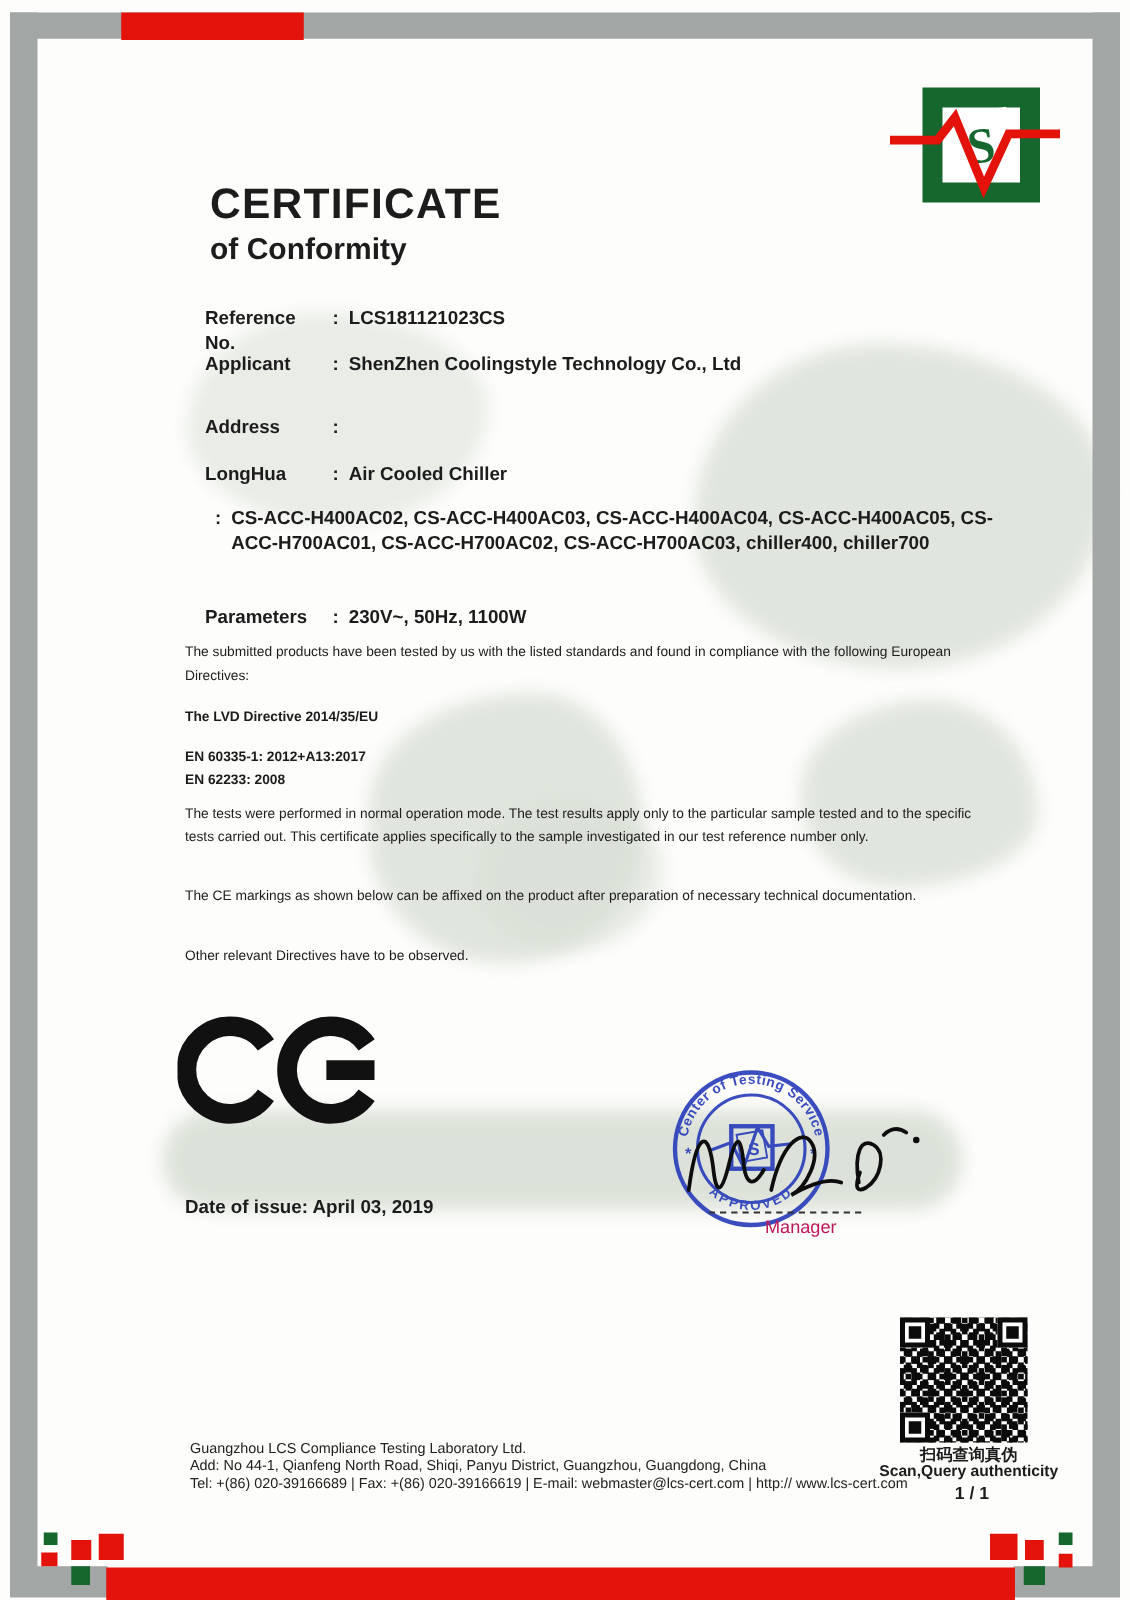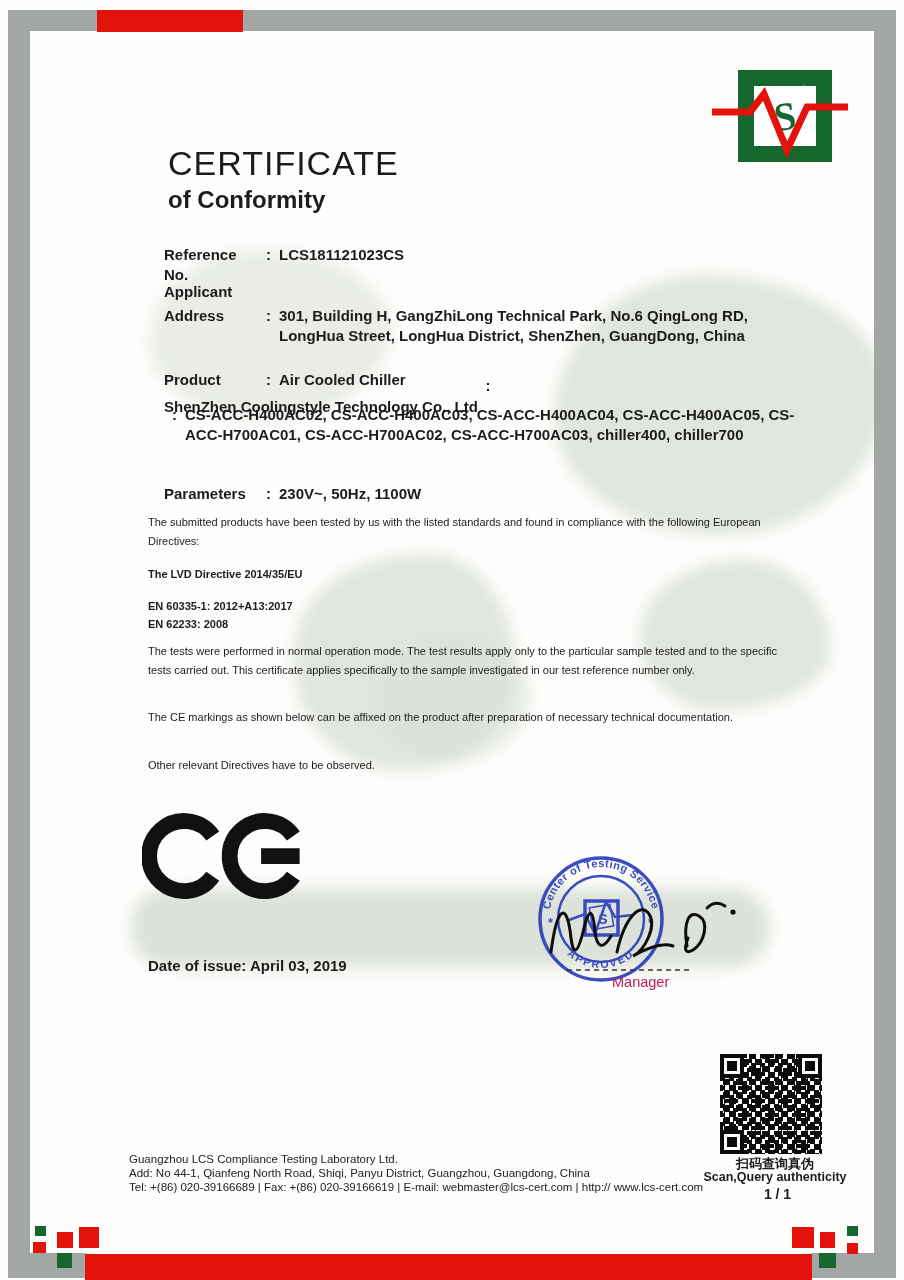"CERTIFICATE" .title1 { font-weight: 400 -> 700 }
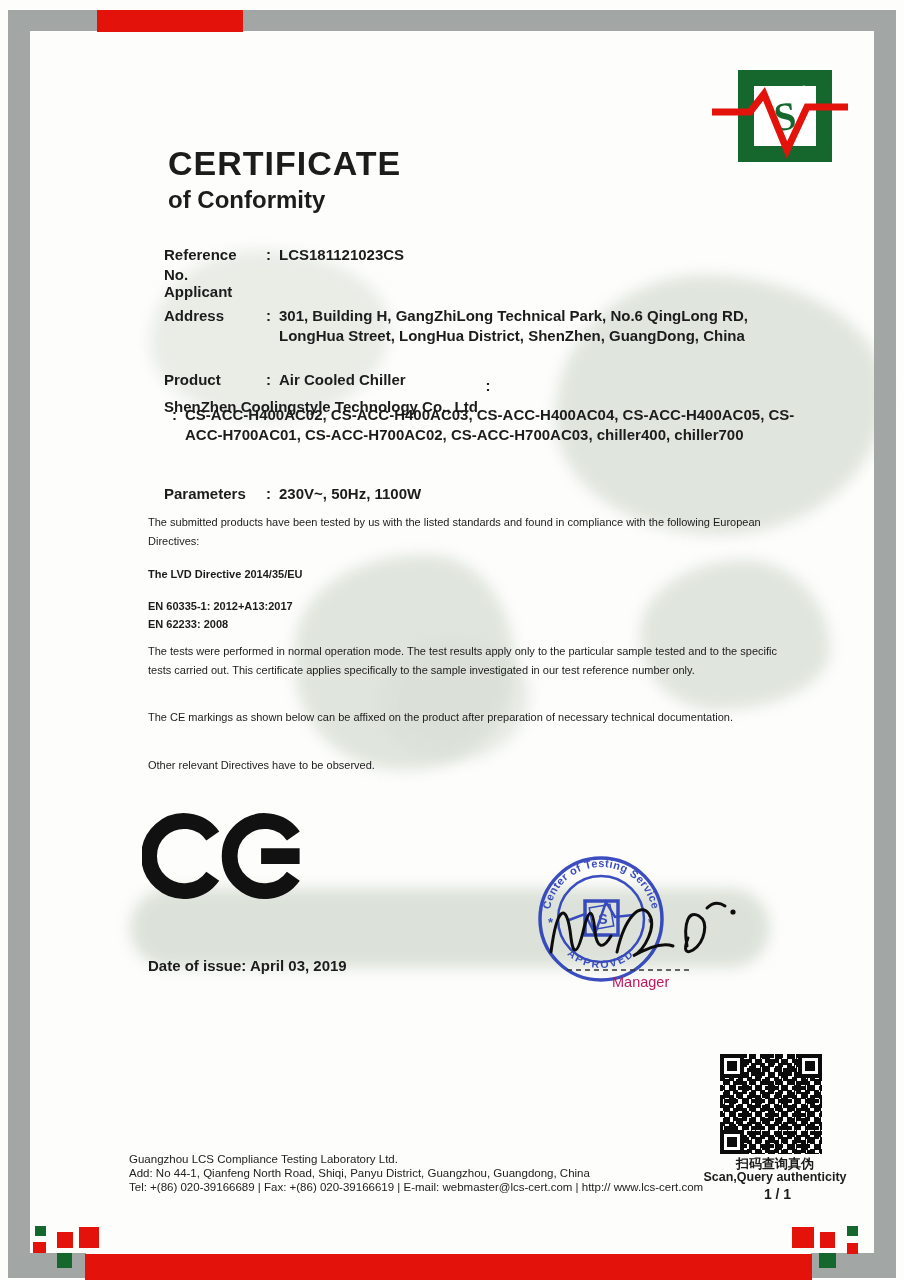"Applicant" div.frow { flex-direction: column -> none }
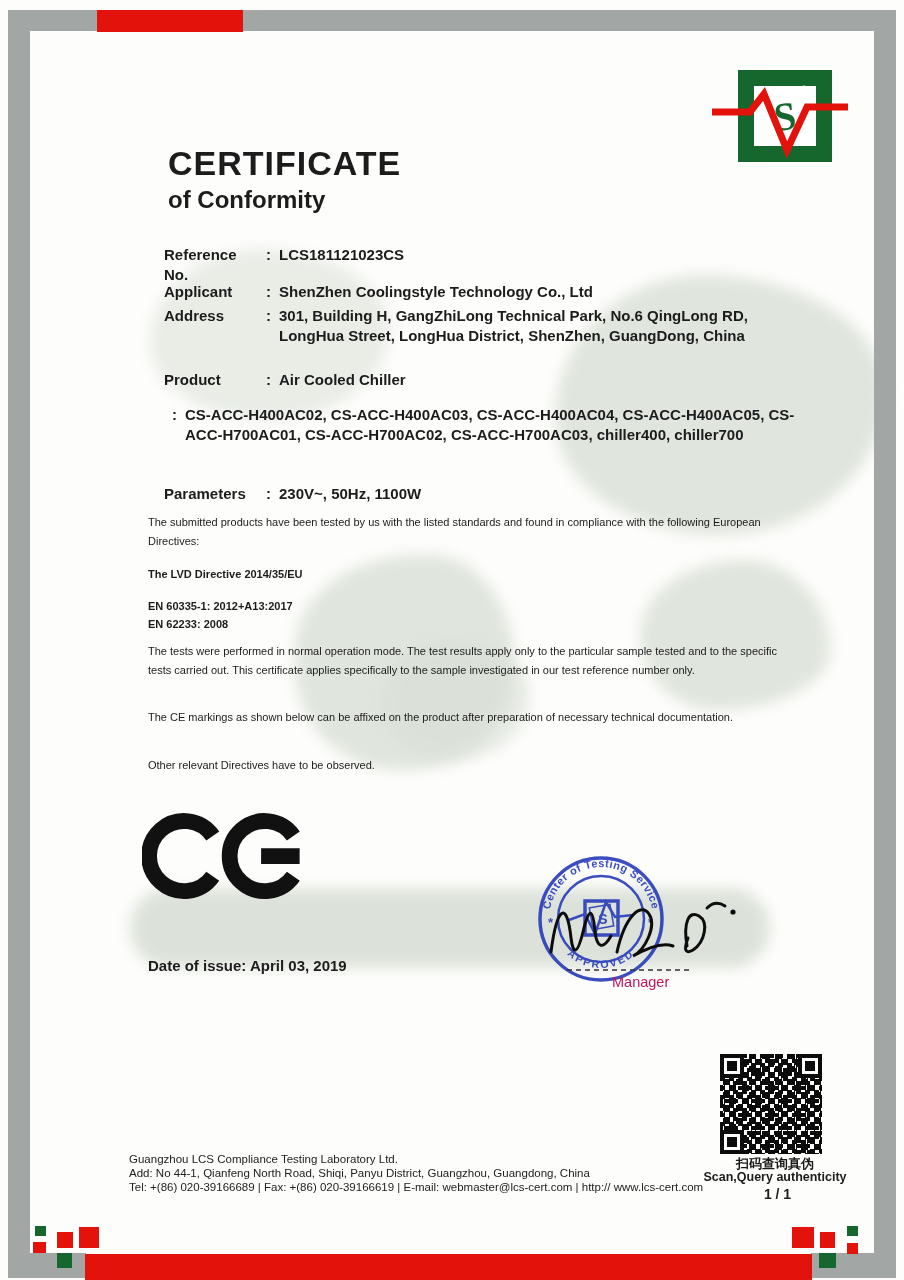"Address" div.frow { top: 306px -> 332px }
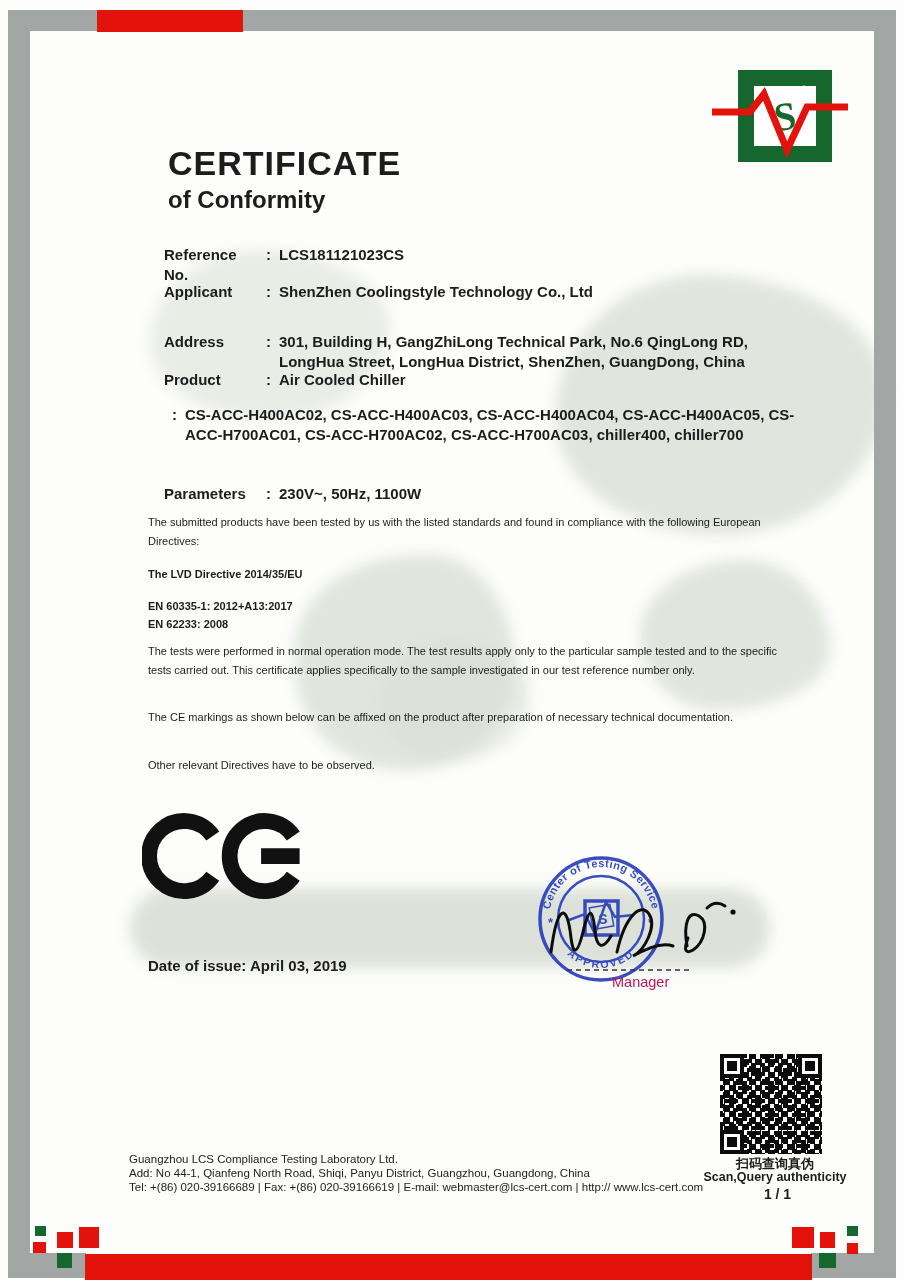"301, Building H, GangZhiLong Technical" span.val { html: <span>301, Building H, GangZhiLong Technical Park, No.6 QingLong RD, LongHua Street, LongHua District, ShenZhen, GuangDong, China</span> -> none }
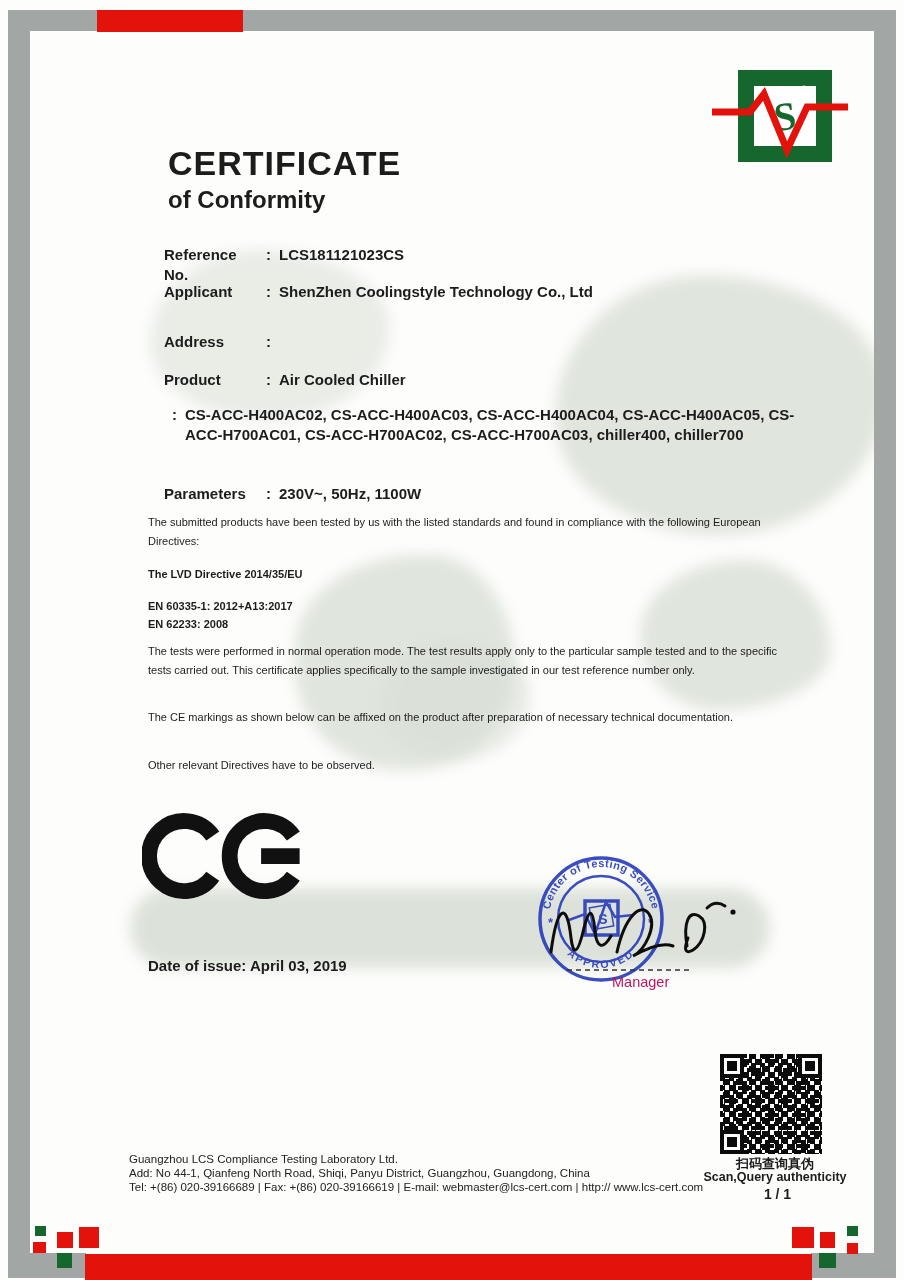"Product" span.lab { text: Product -> LongHua }
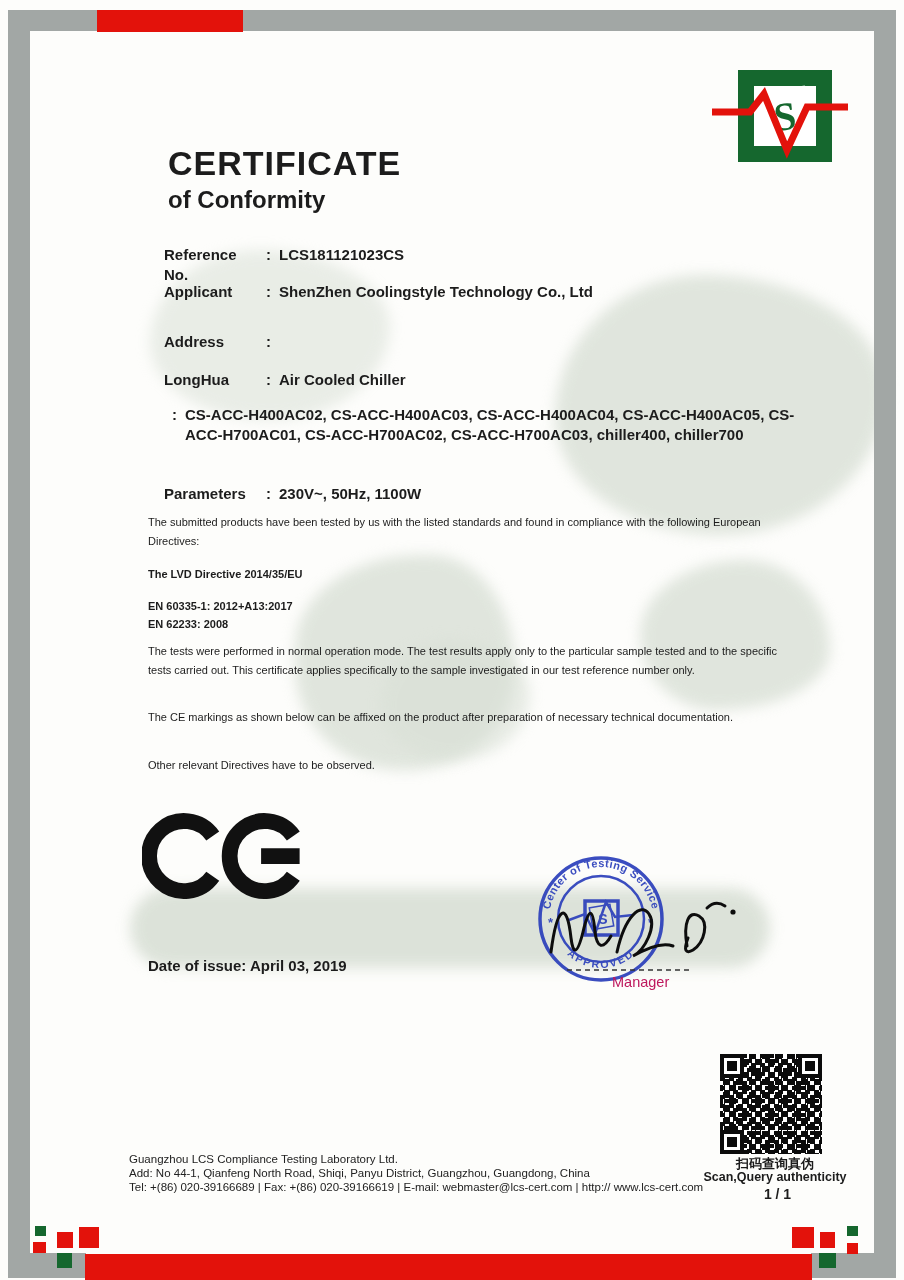"Guangzhou LCS Compliance Testing" .footer { left: 129px -> 152px }
